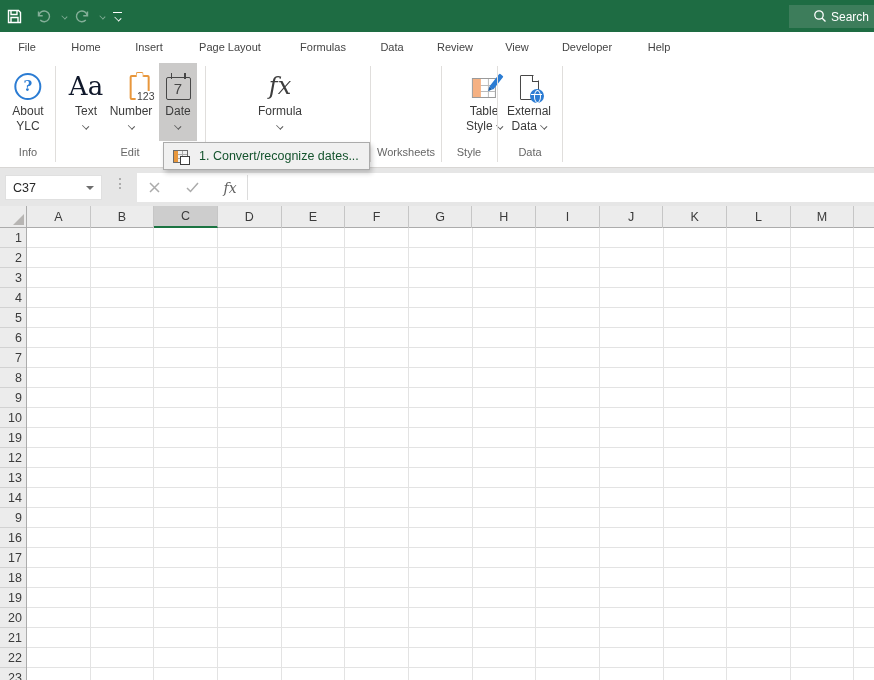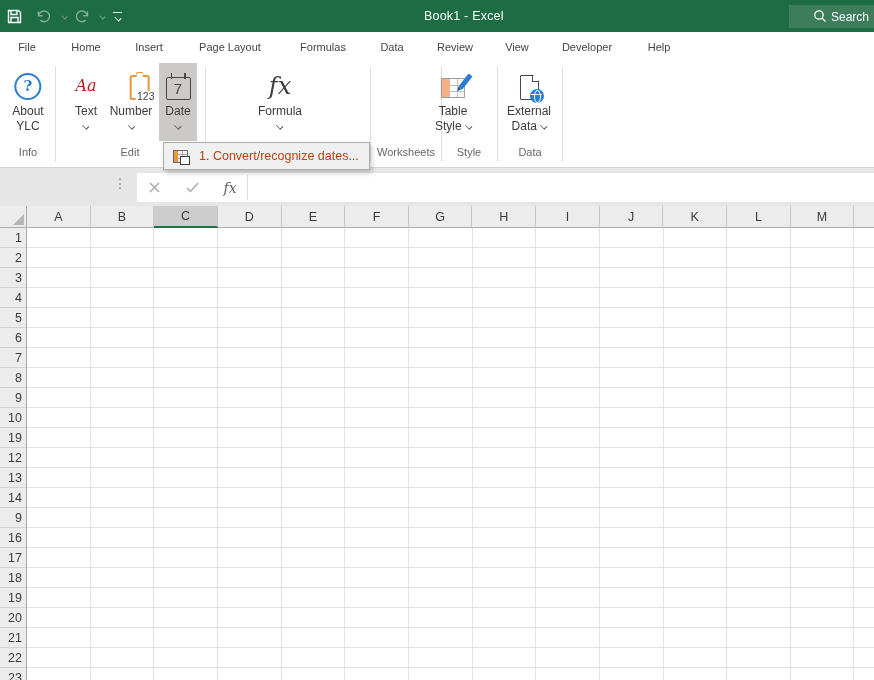"Book1 - Excel" div.win-title { html: <div>Book1 - Excel</div> -> none }
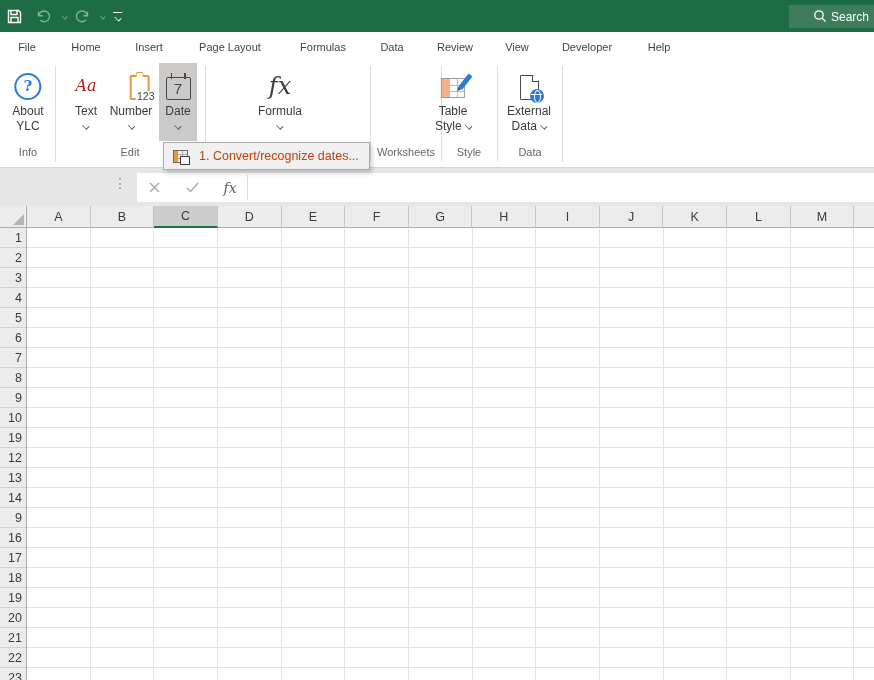"Aa" .ic-aa { color: #b91c1c -> #0f172a; font-size: 16px -> 26px; font-style: italic -> none }
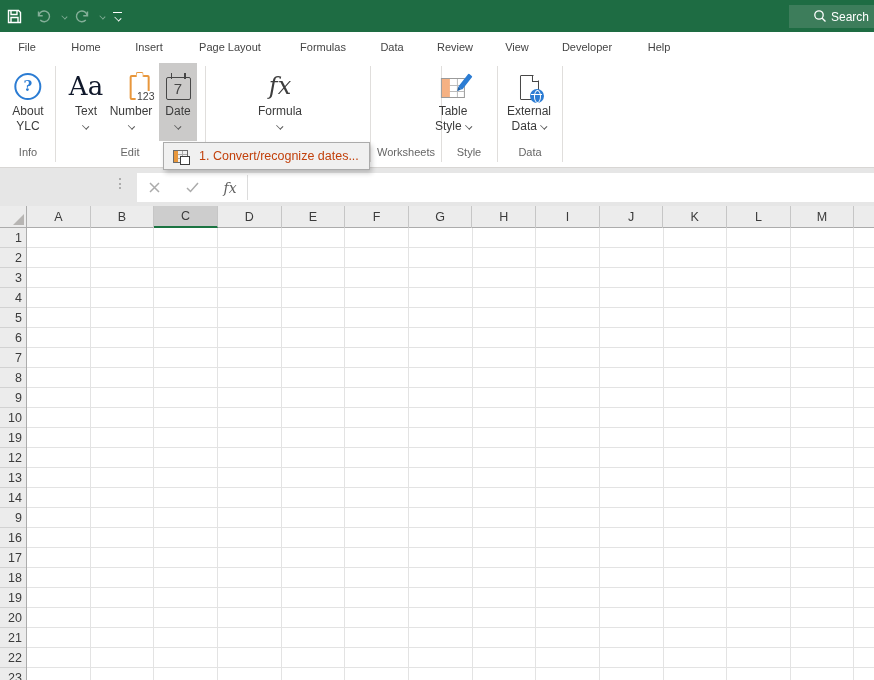"Table" button.bigbtn { left: 453px -> 484px }
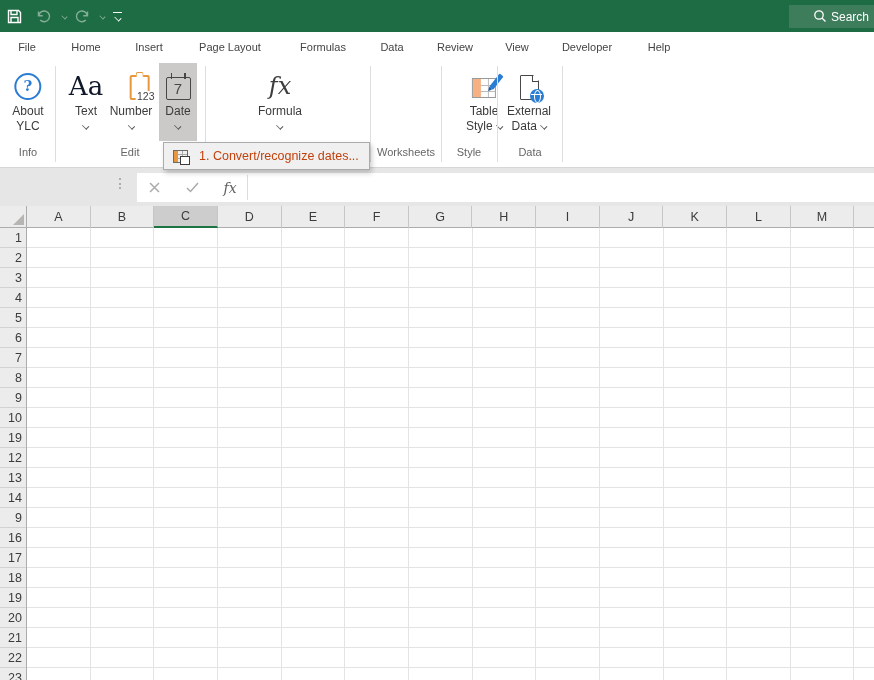"1. Convert/recognize dates..." .menu-item { color: #c2410c -> #14532d }
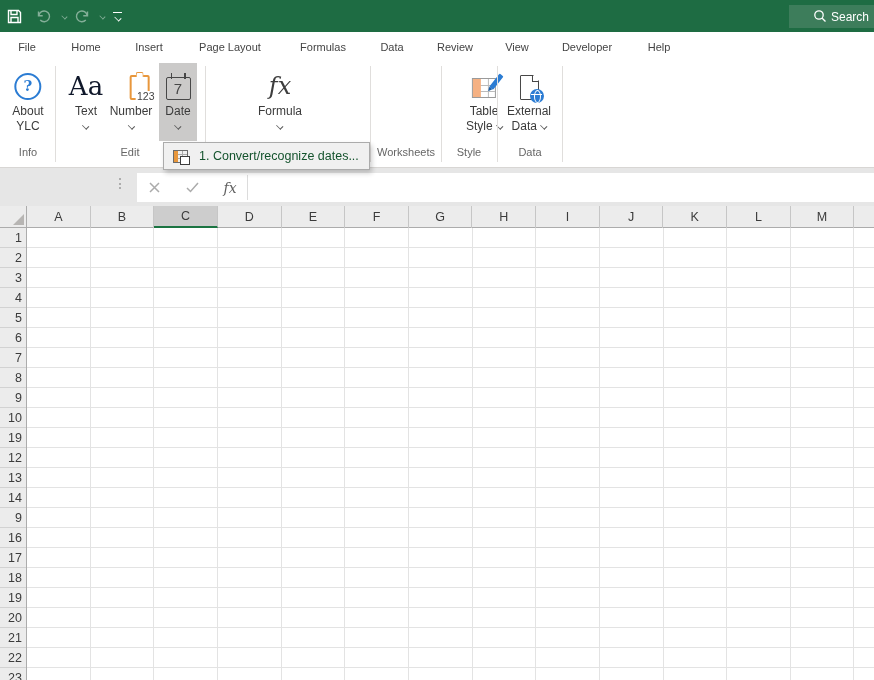"C37" div.namebox { html: none -> <div> <span>C37</span> <span></span> </div> }
